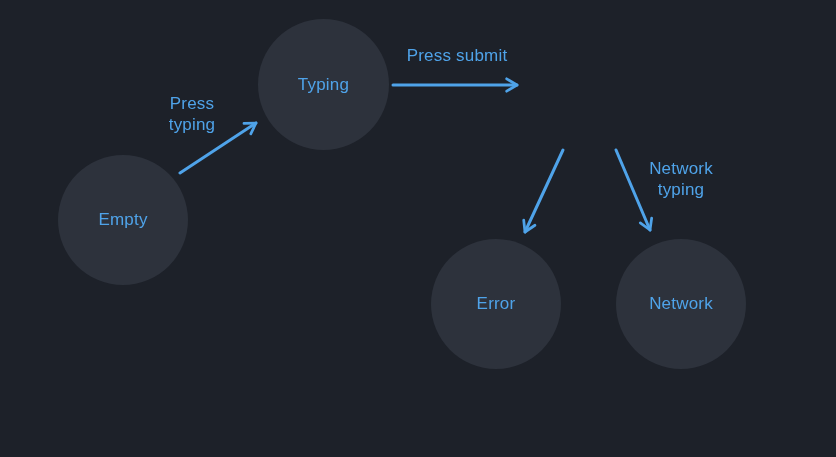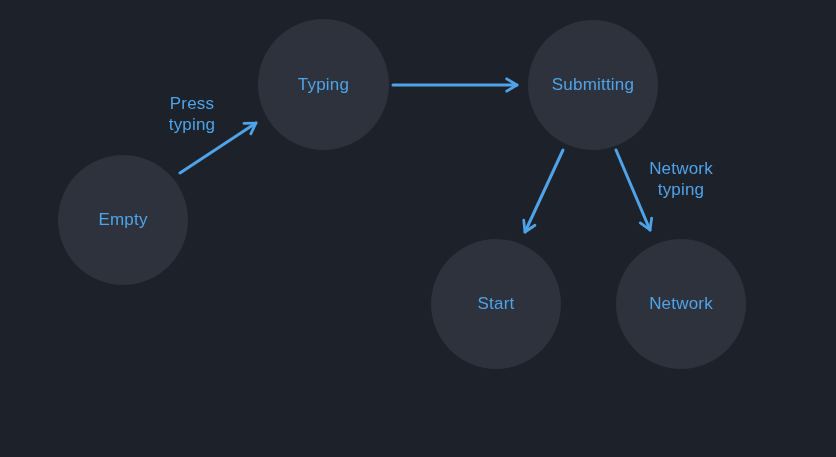"Press submit" div.edge-label { html: none -> <div>Press submit</div> }
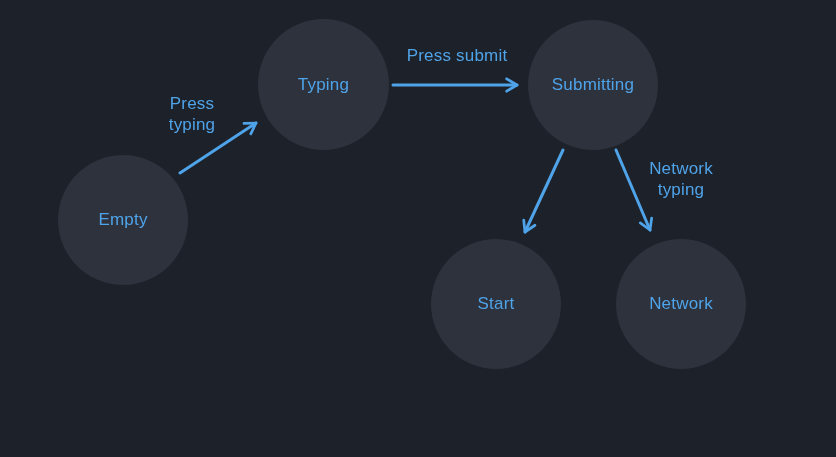"Submitting" div.node { html: <div> <span>Submitting</span> </div> -> none }
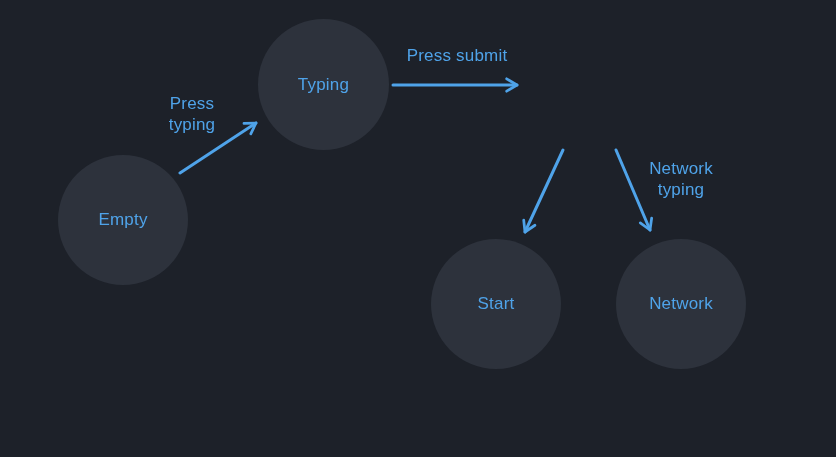"Start" span.node-label { text: Start -> Error }
